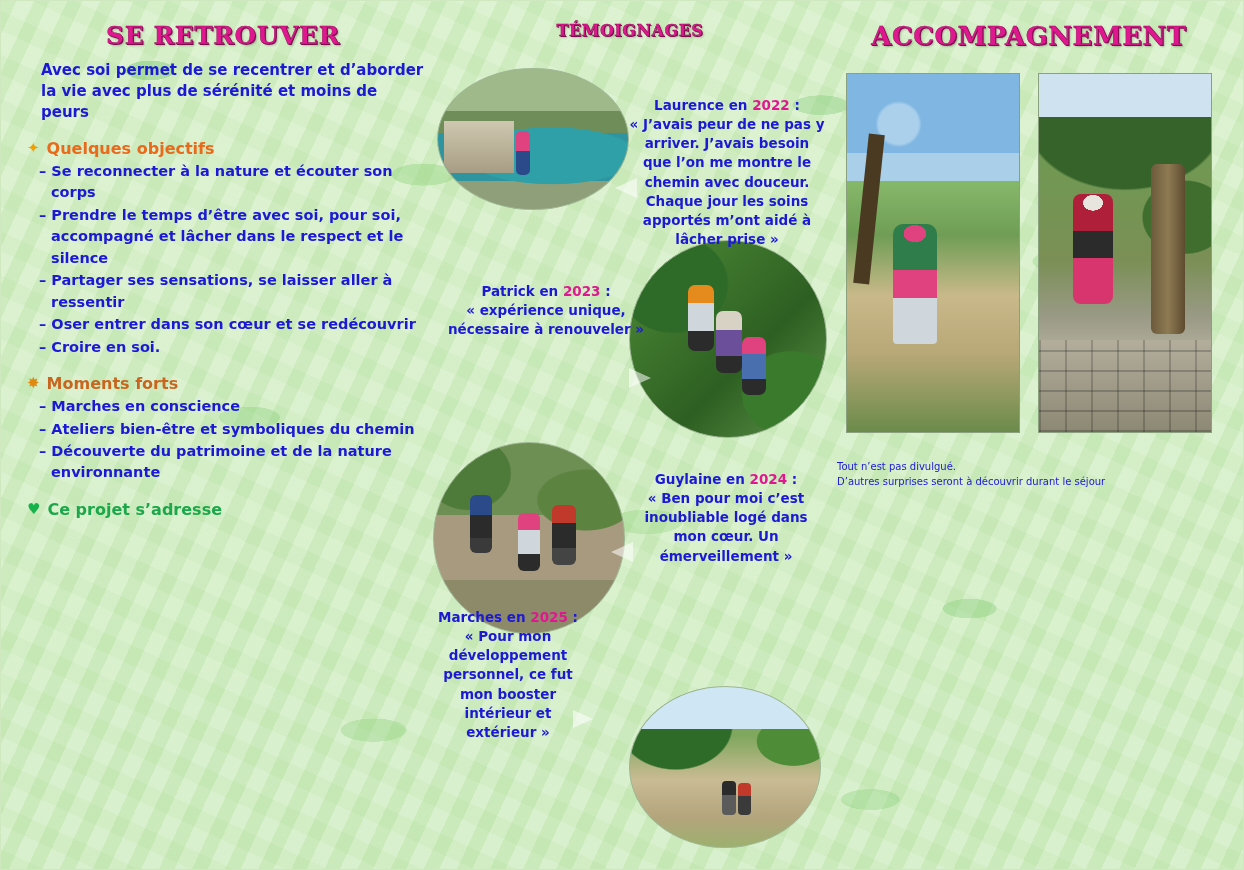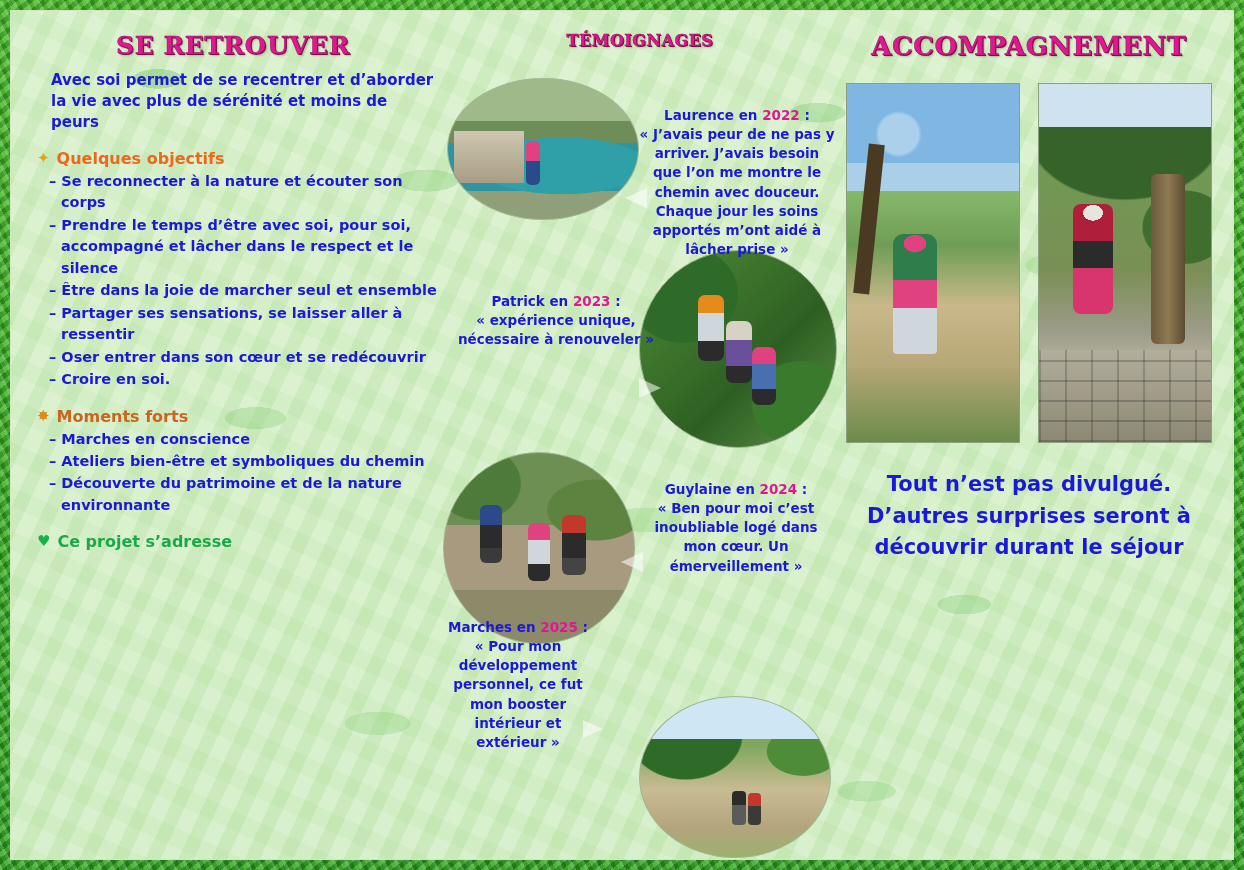"SE RETROUVER" .page { padding: 10px -> none }
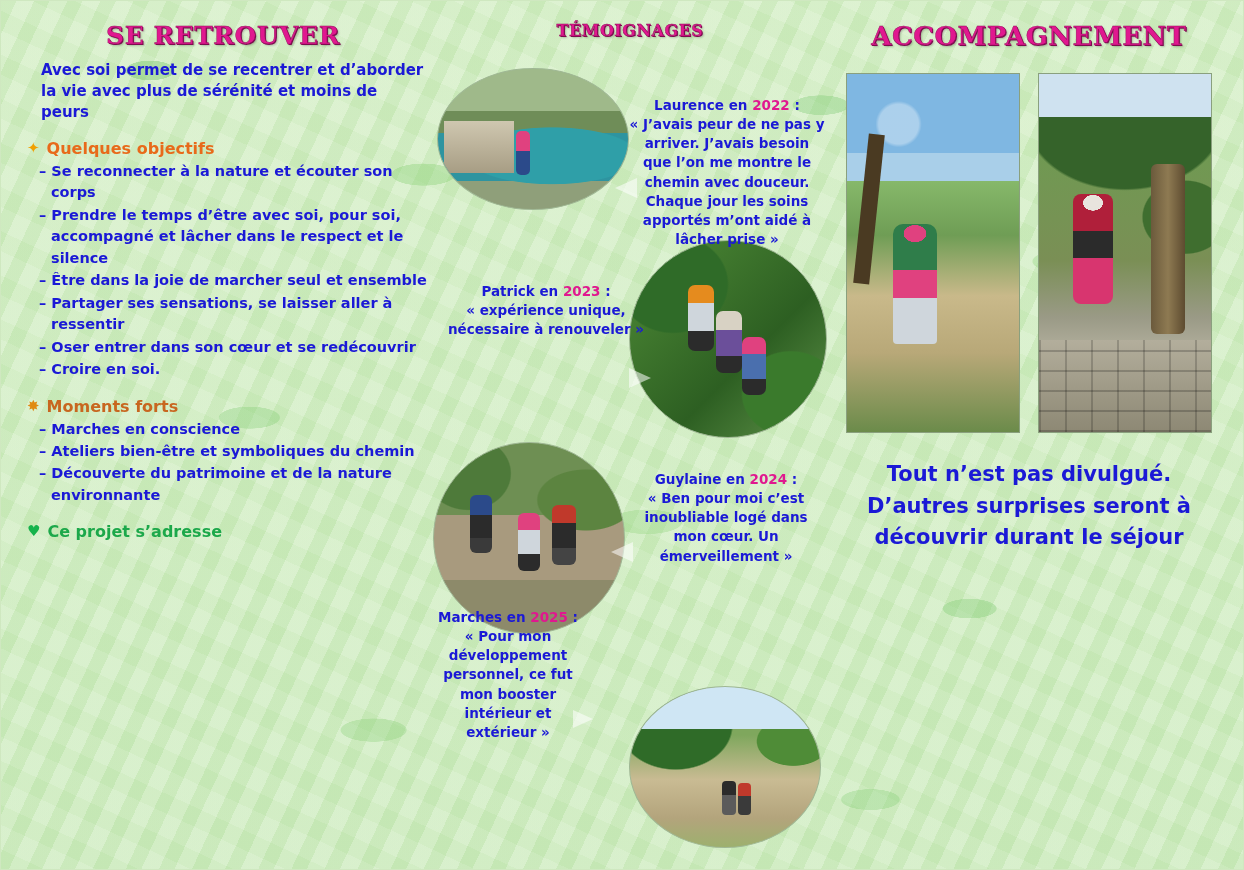"Être dans la joie de" li { html: <li>Être dans la joie de marcher seul et ensemble</li> -> none }
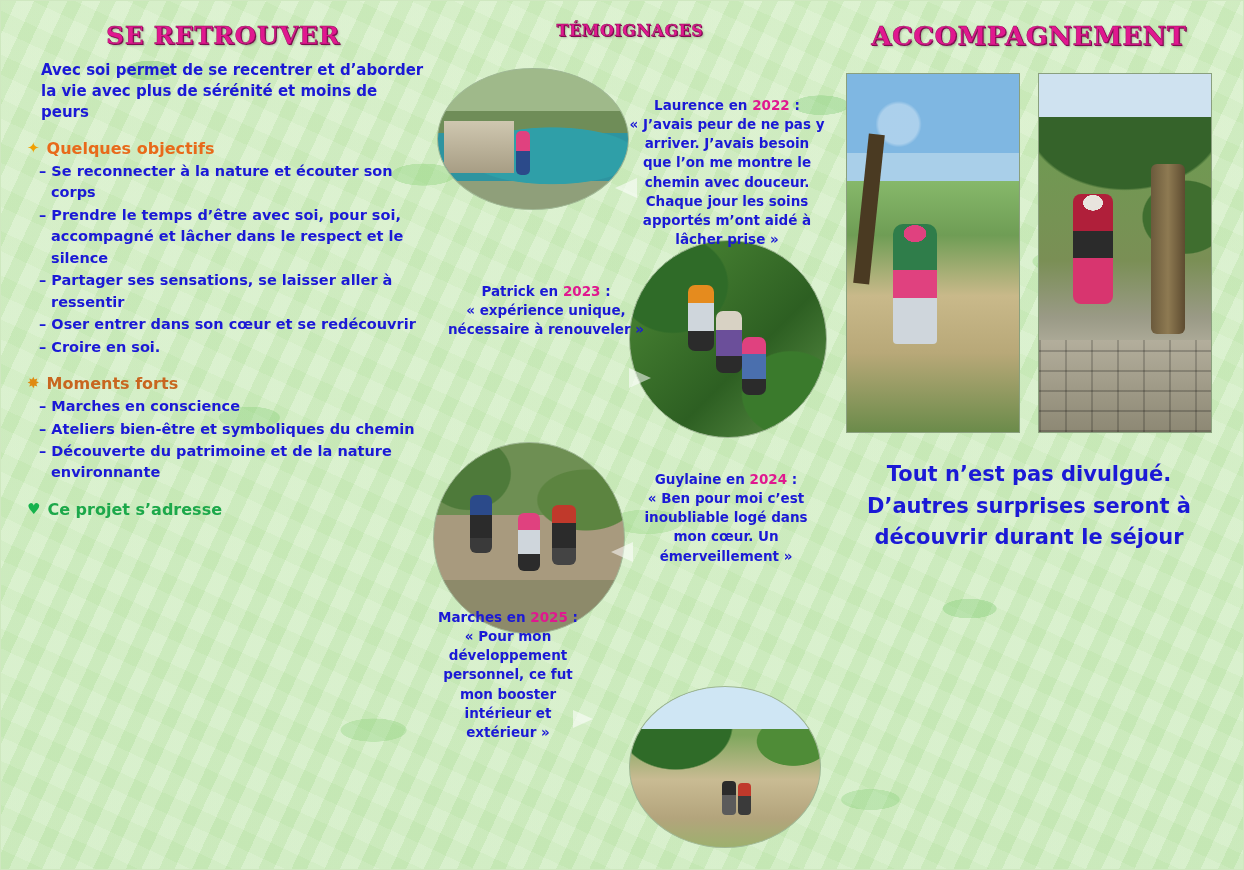"Tout n’est pas divulgué." .c3-bottom { font-size: 21px -> 10px; font-weight: bold -> normal; text-align: center -> none }
